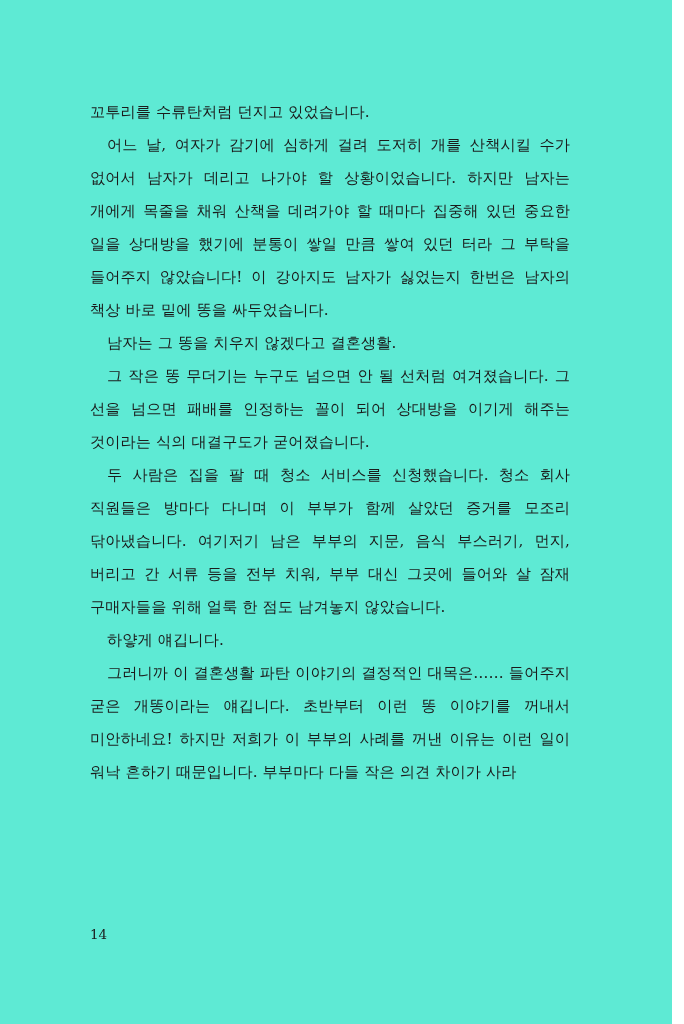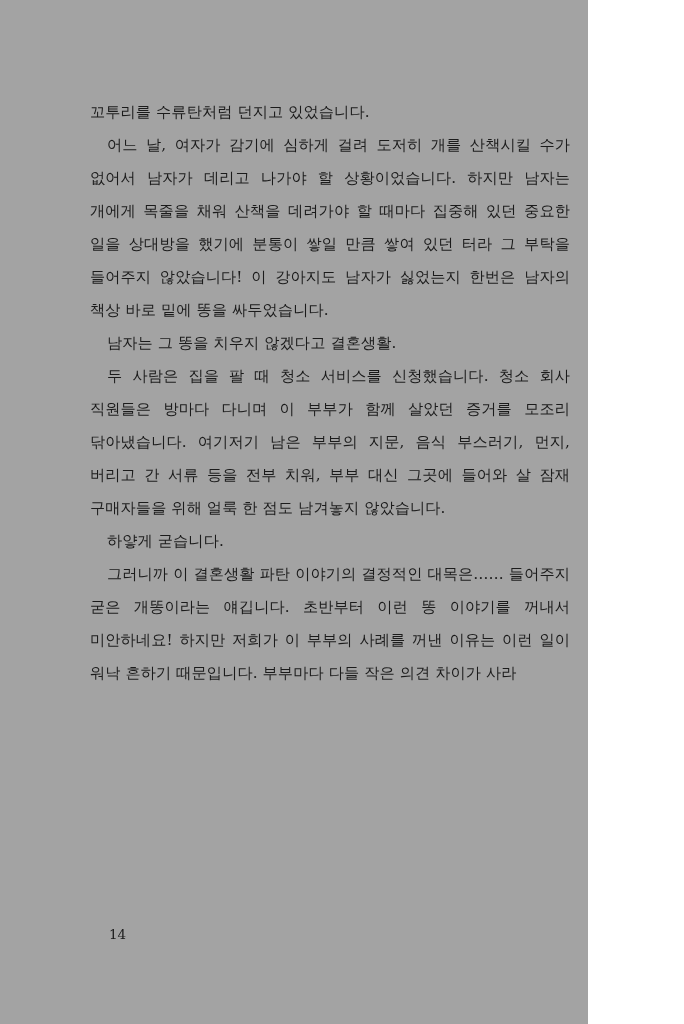"꼬투리를 수류탄처럼 던지고 있었습니다." .page { background: #a3a3a3 -> #5eead4; width: 588px -> 672px }
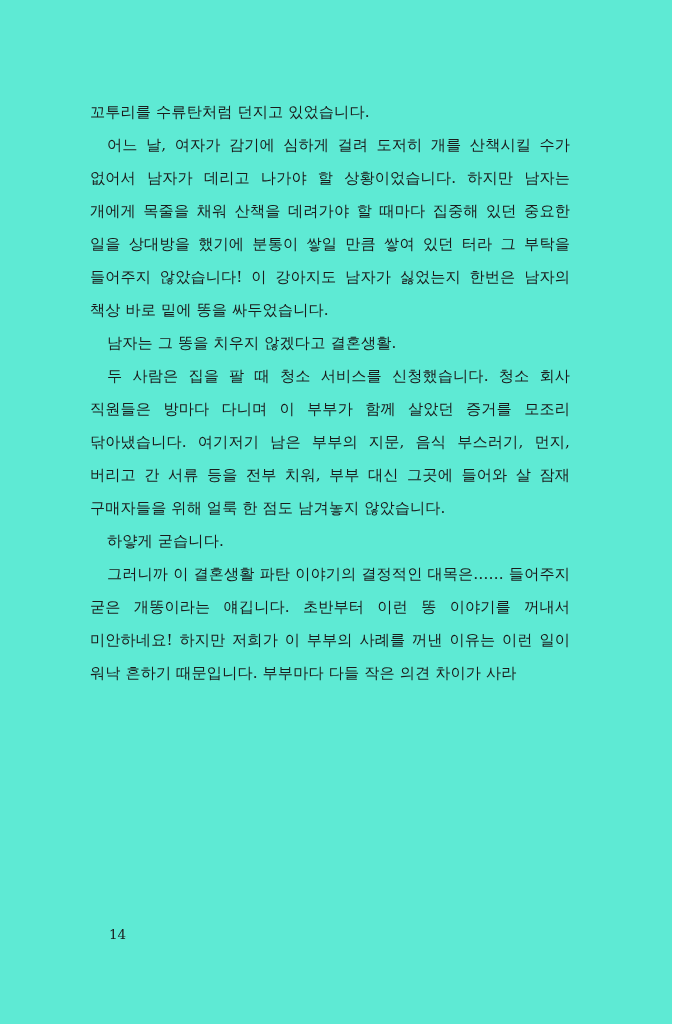"그 작은 똥 무더기는 누구도" p.indent { html: none -> <p>그 작은 똥 무더기는 누구도 넘으면 안 될 선처럼 여겨졌습니다. 그 선을 넘으면 패배를 인정하는 꼴이 되어 상대방을 이기게 해주는 것이라는 식의 대결구도가 굳어졌습니다.</p> }
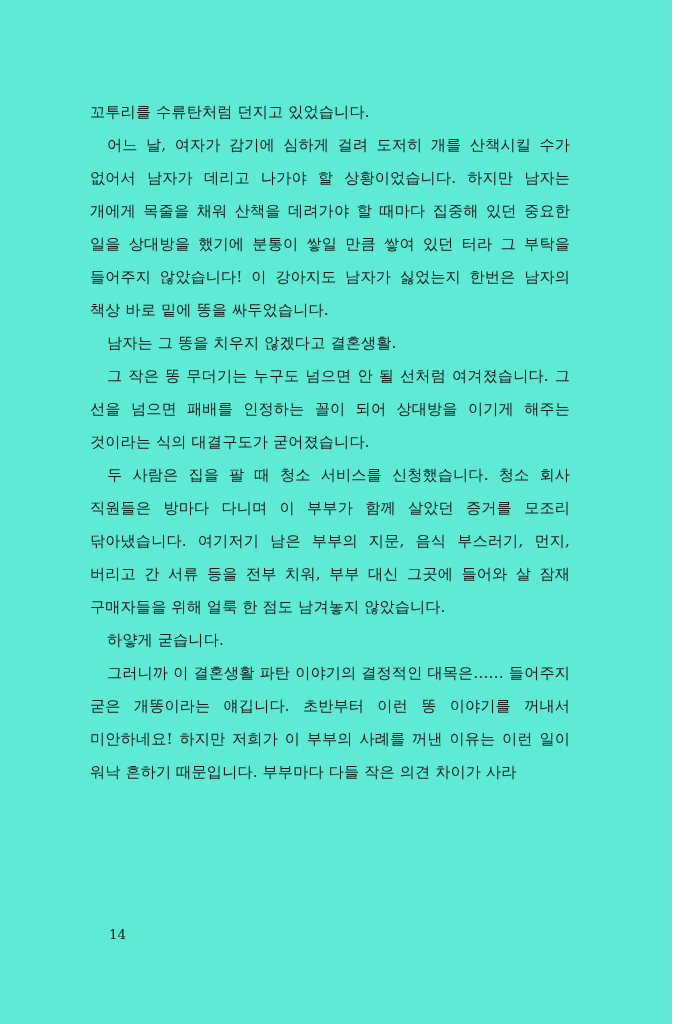"하얗게 굳습니다." p.indent { text: 굳습니다 -> 얘깁니다 }
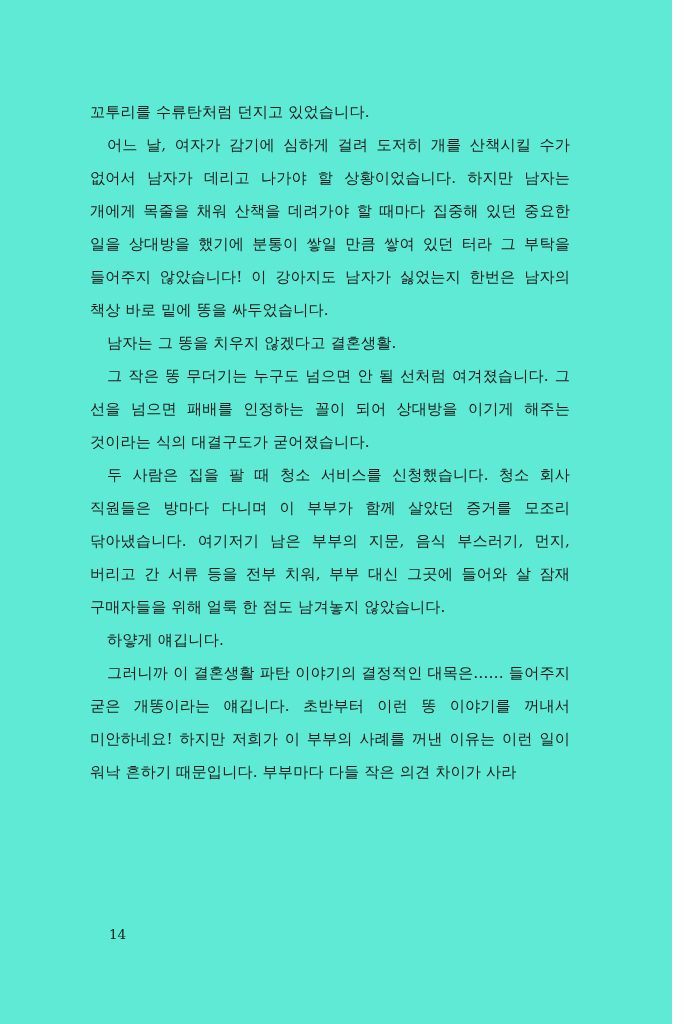"14" .page-number { margin-left: 19px -> none }
